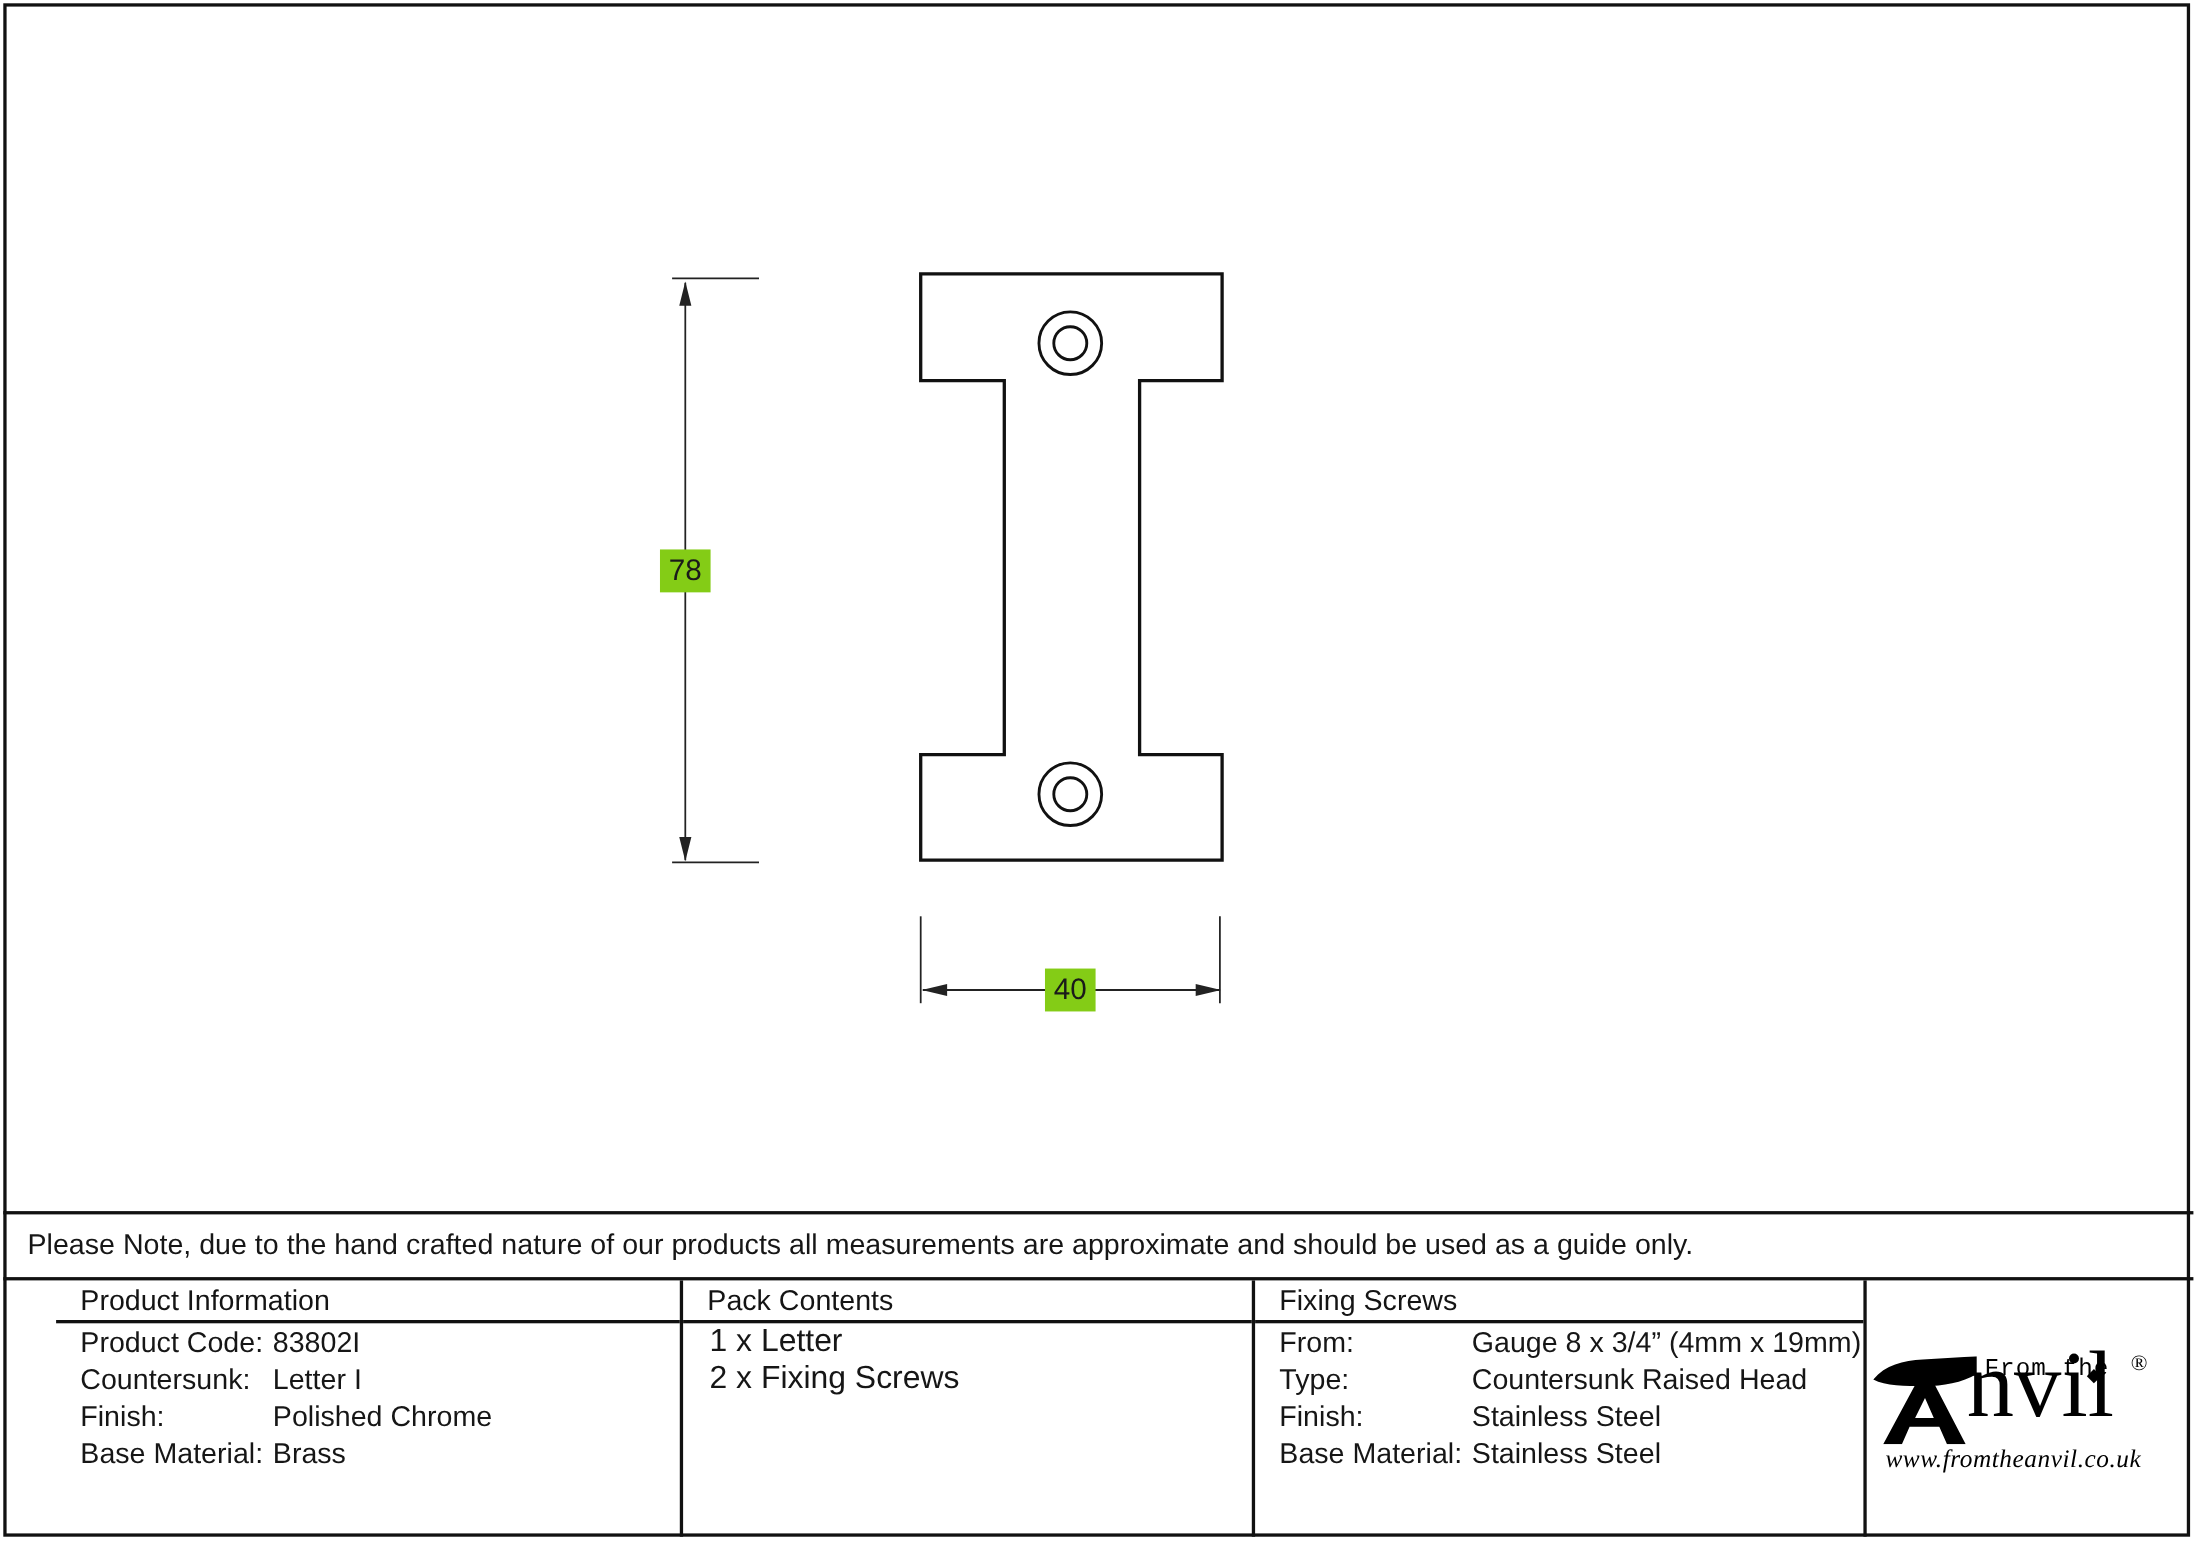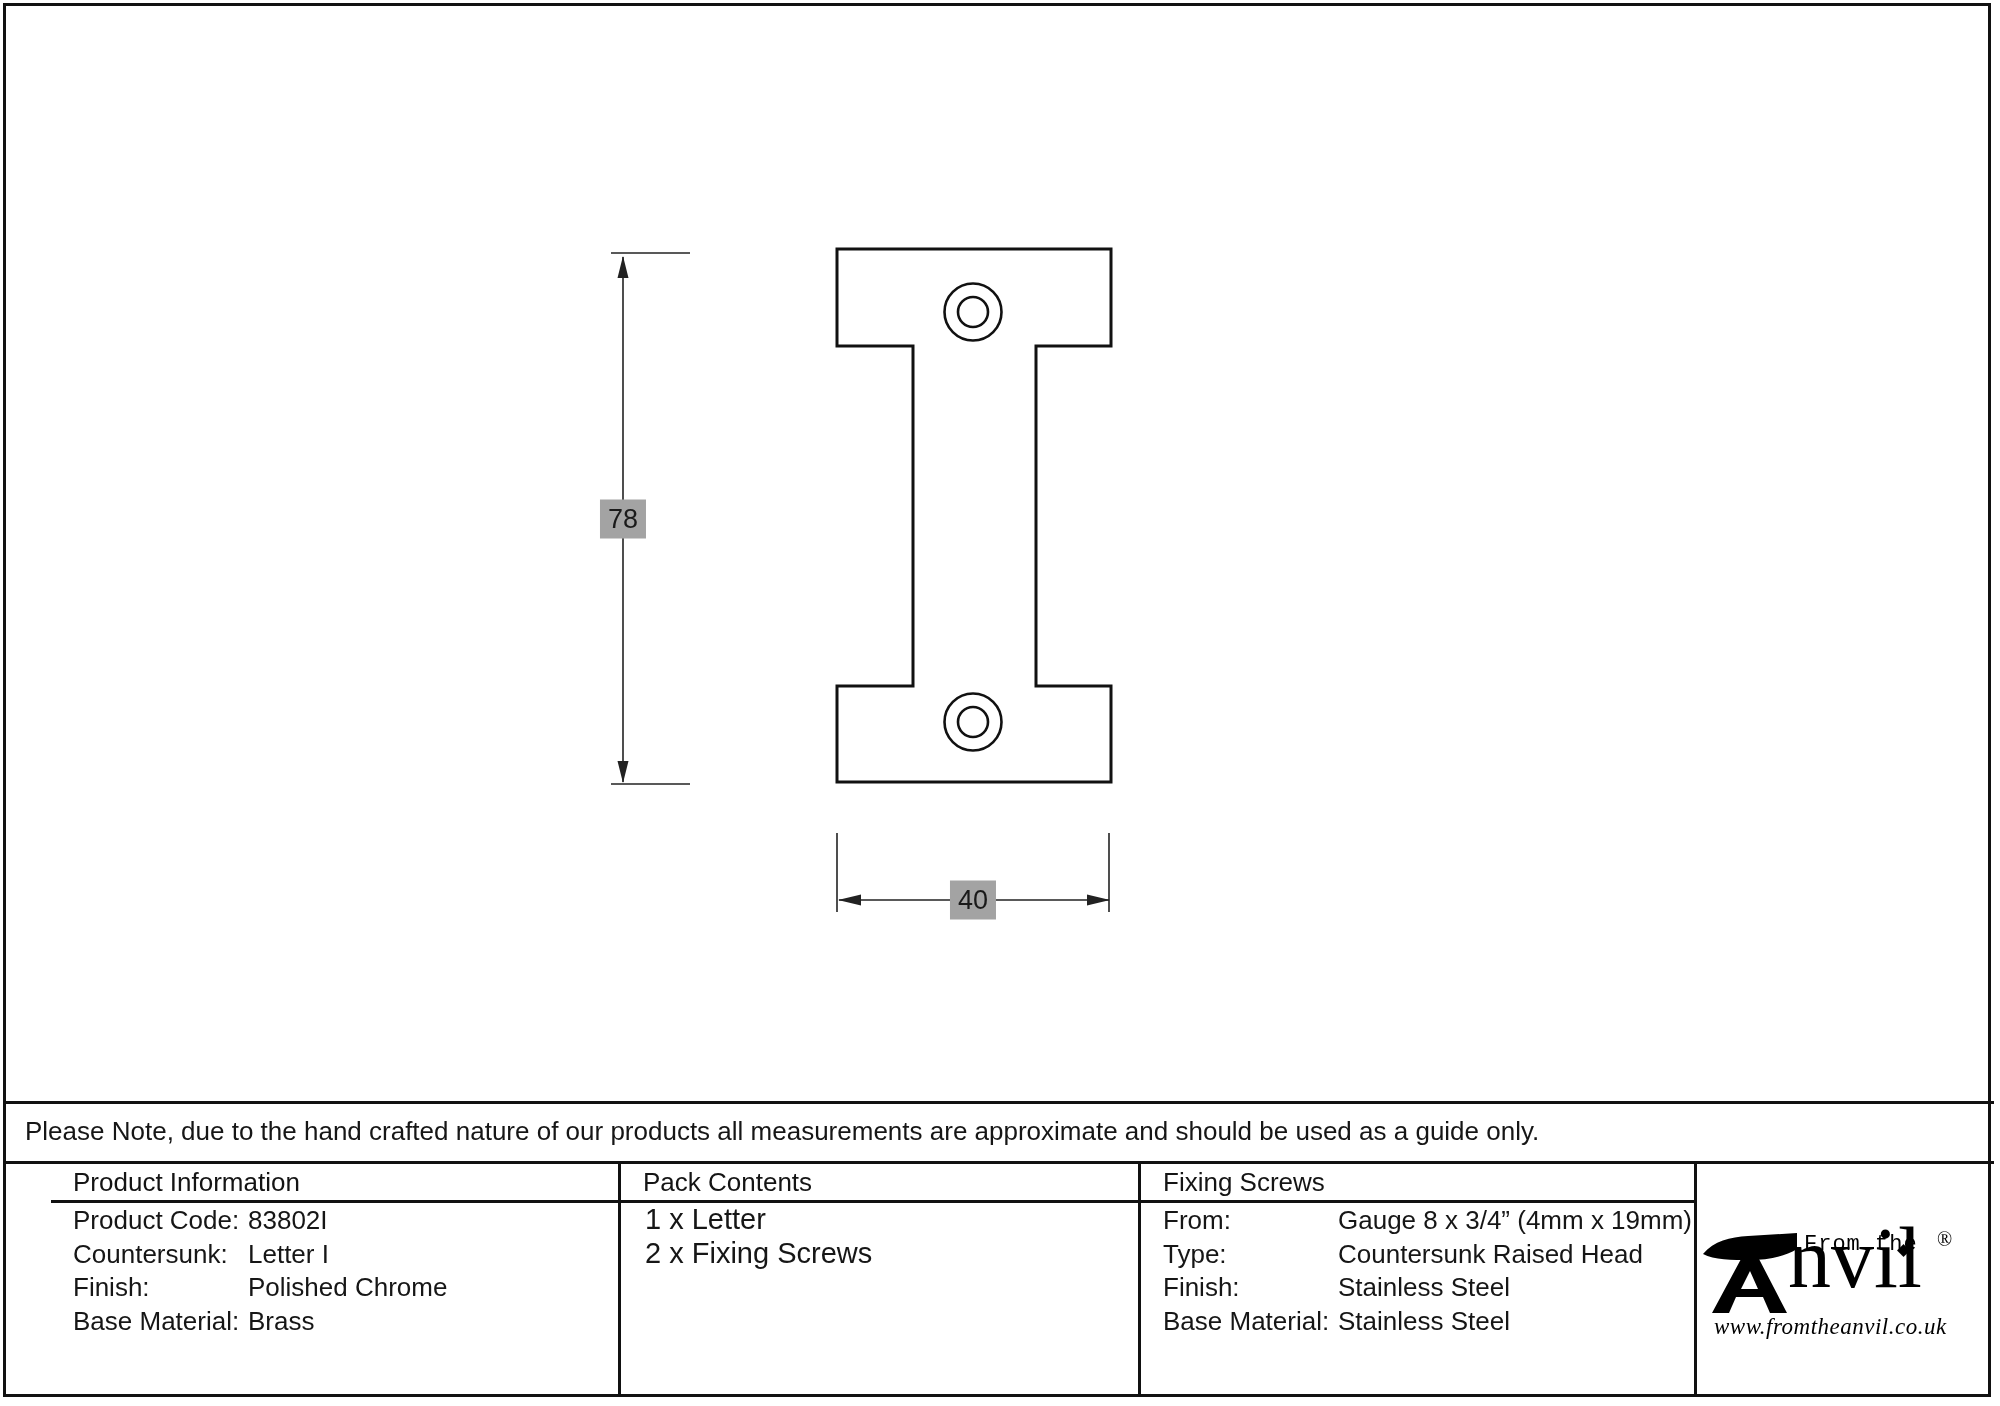"78" .dim-label { background: #a3a3a3 -> #84cc16 }
